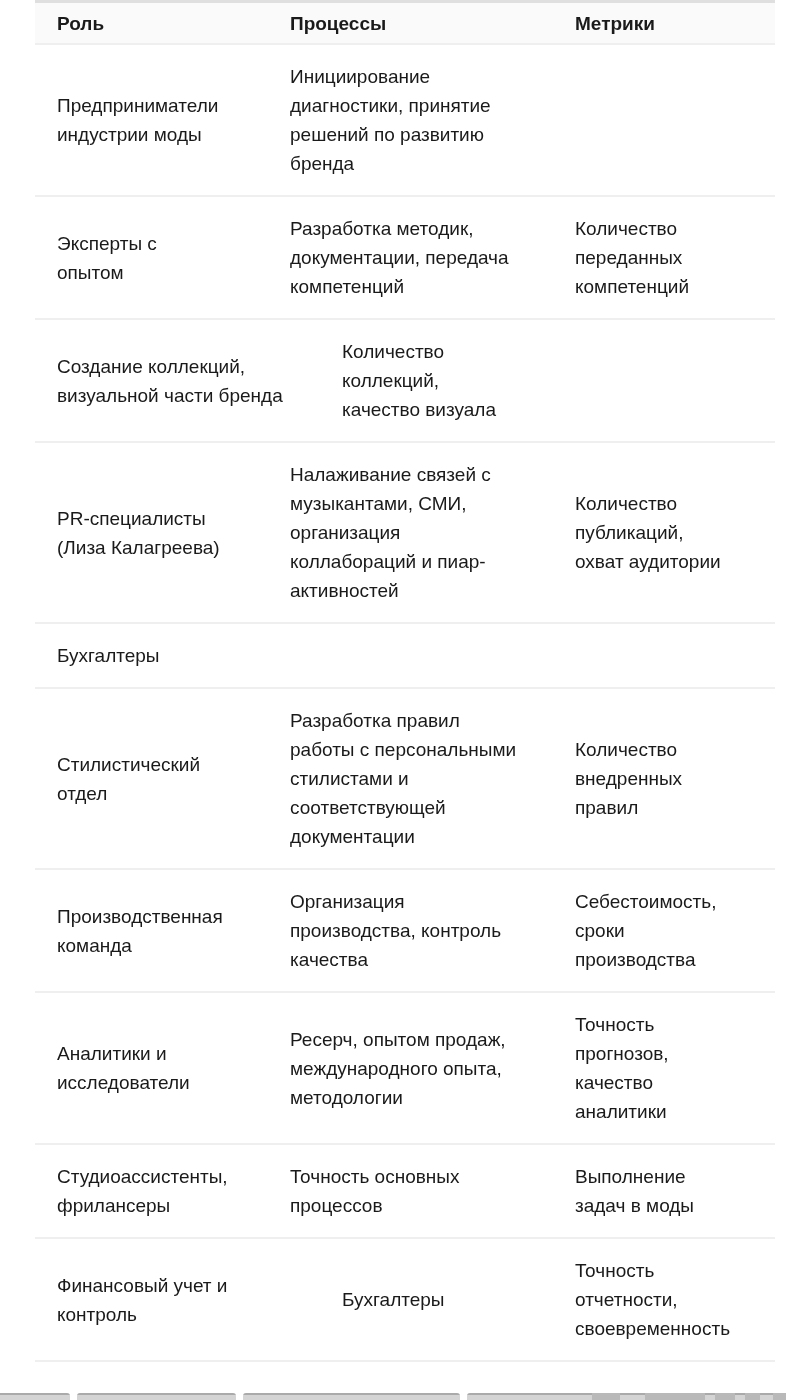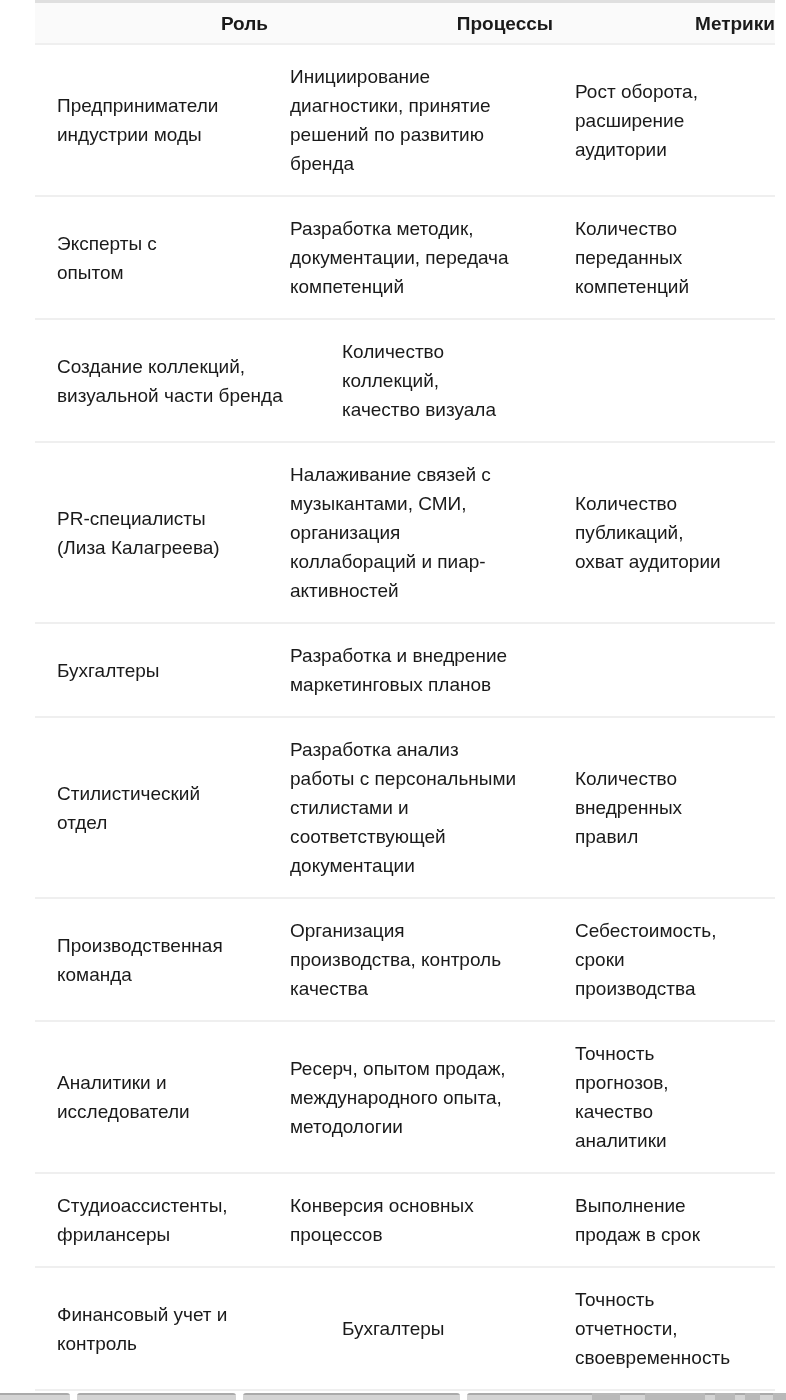"Роль" .hdr-cell { text-align: right -> none }
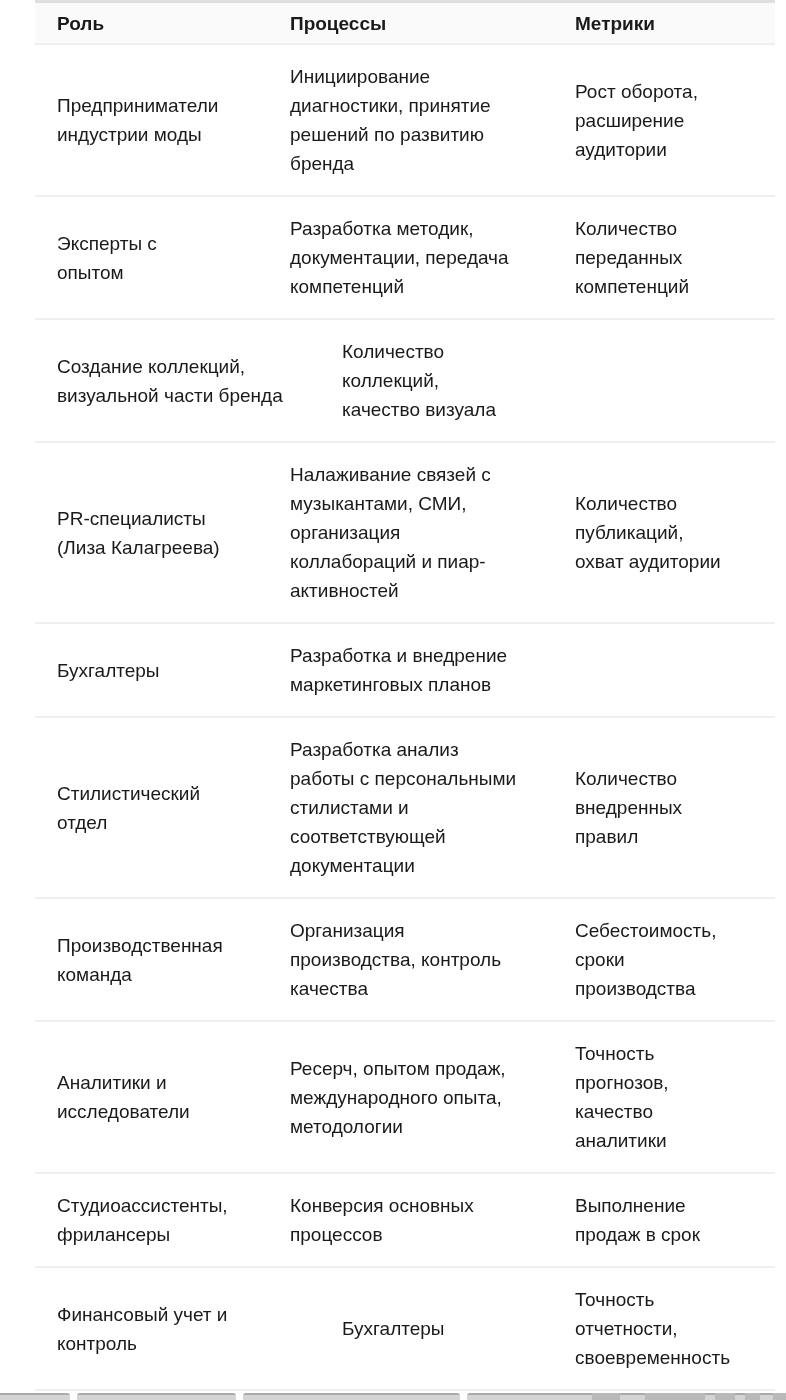"Рост оборота," div.cell { html: <div>Рост оборота, расширение аудитории</div> -> none }
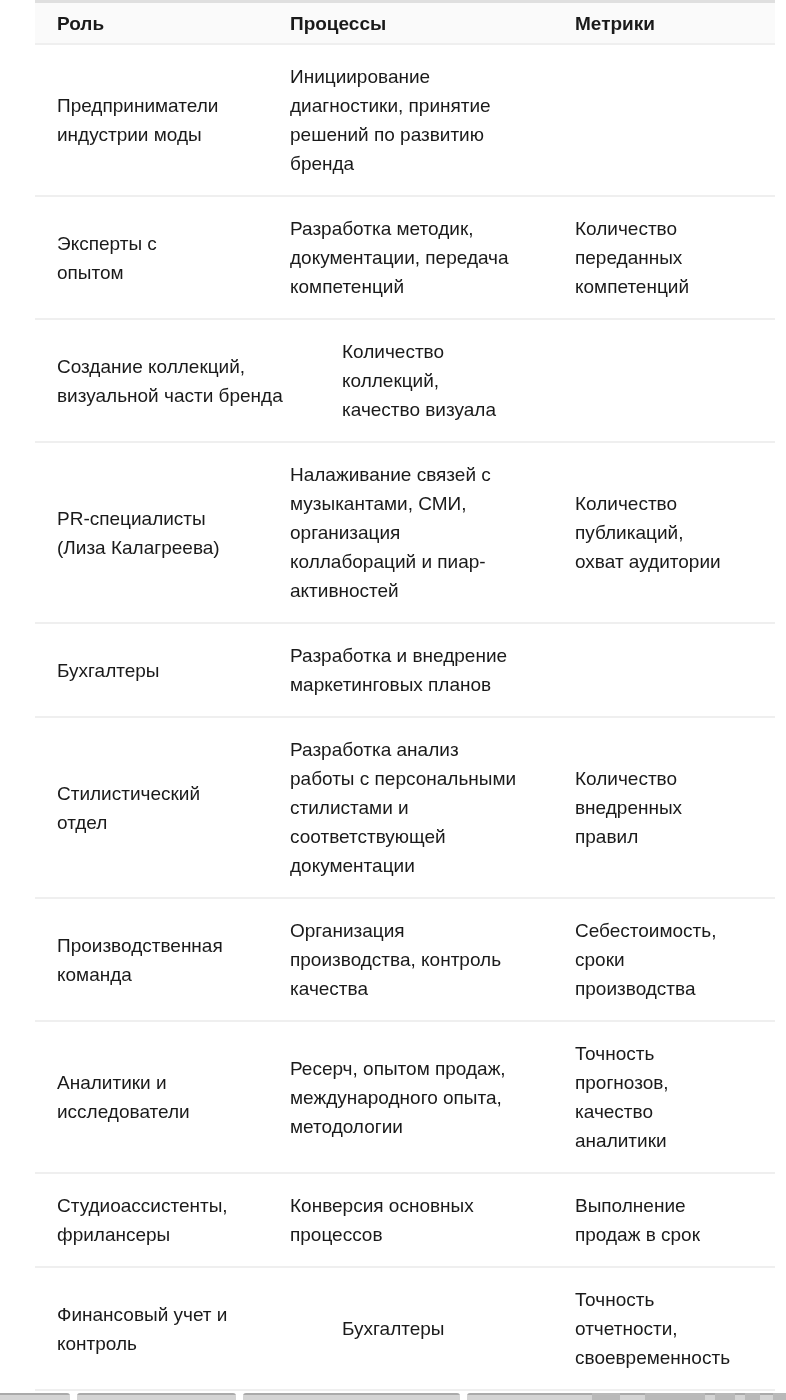"Разработка и внедрение" div.cell { html: <div>Разработка и внедрение маркетинговых планов</div> -> none }
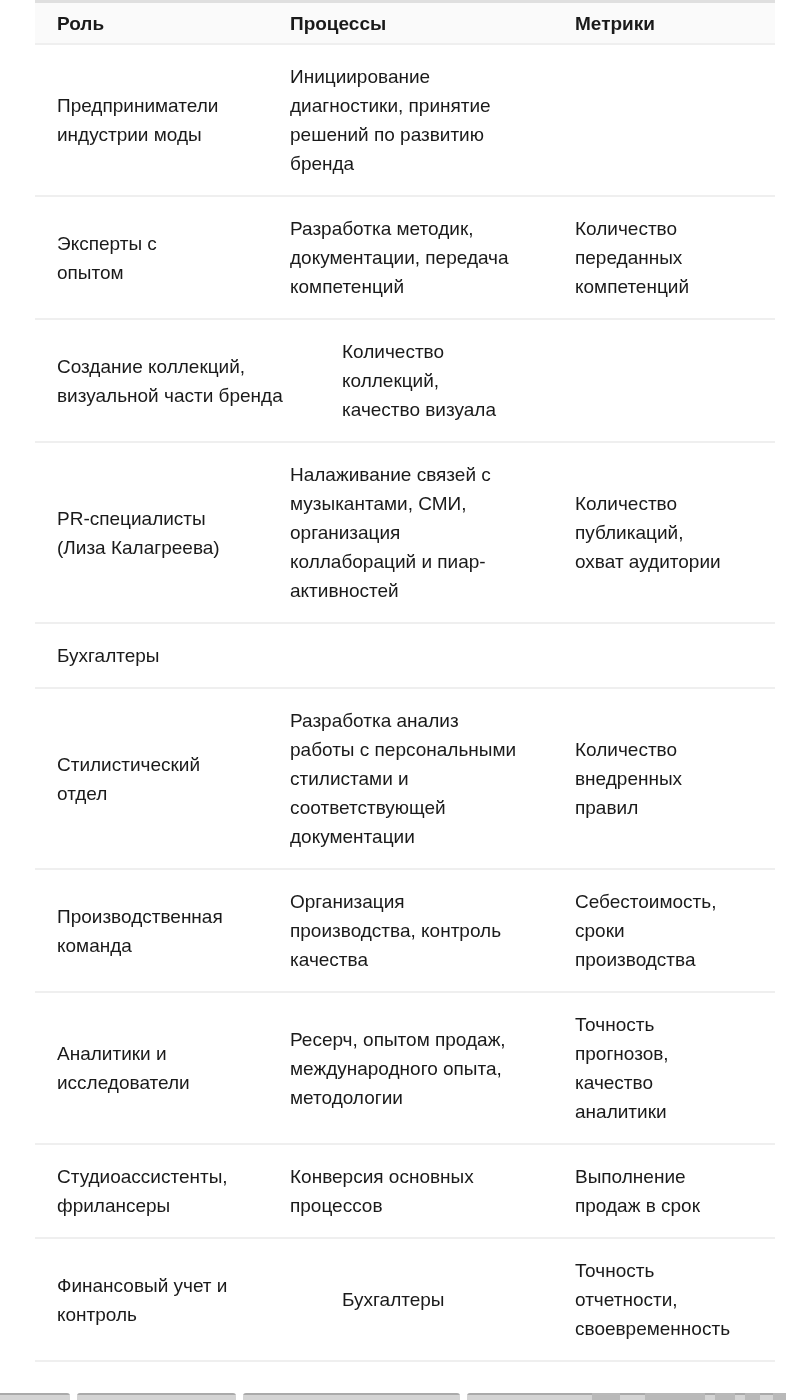"Разработка анализ" div.cell { text: анализ -> правил }
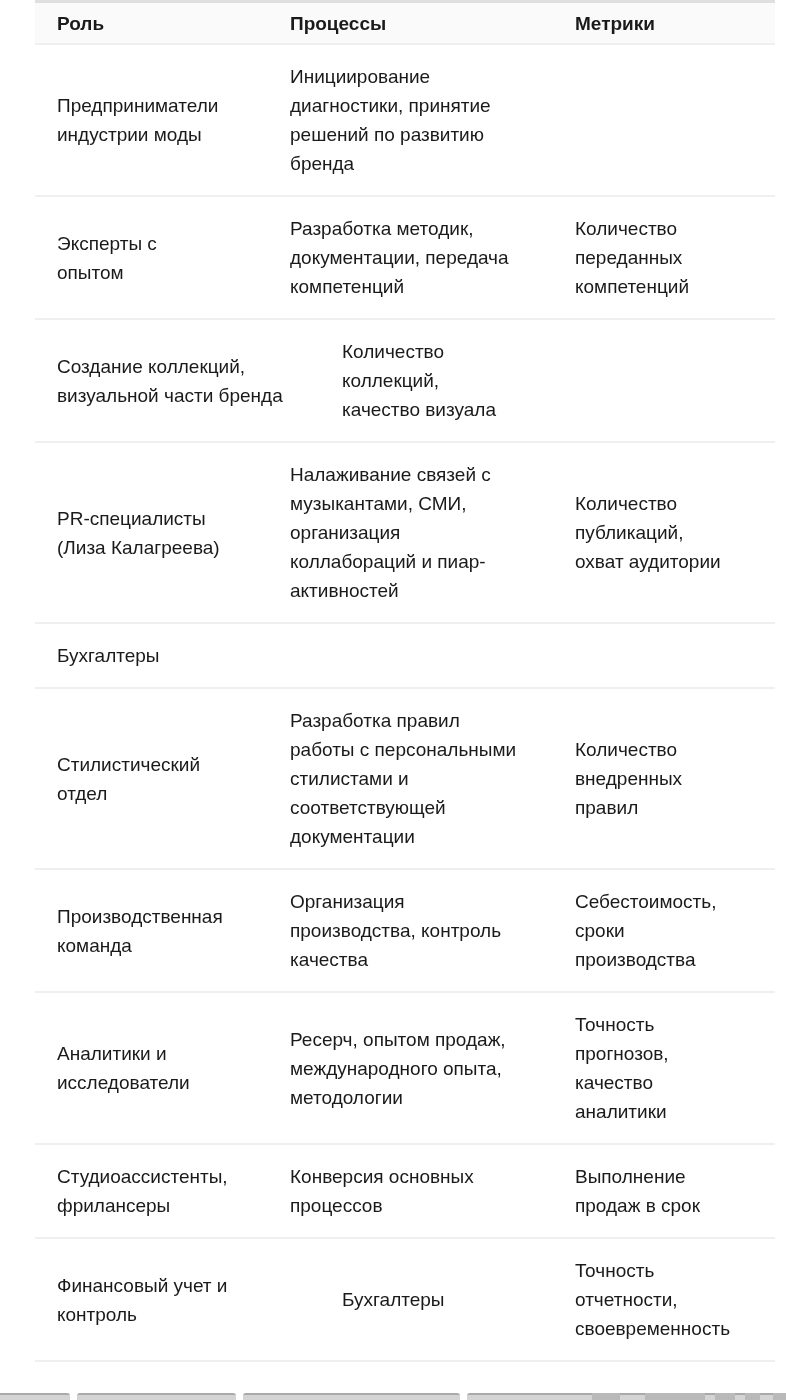"Конверсия основных" div.cell { text: Конверсия -> Точность }
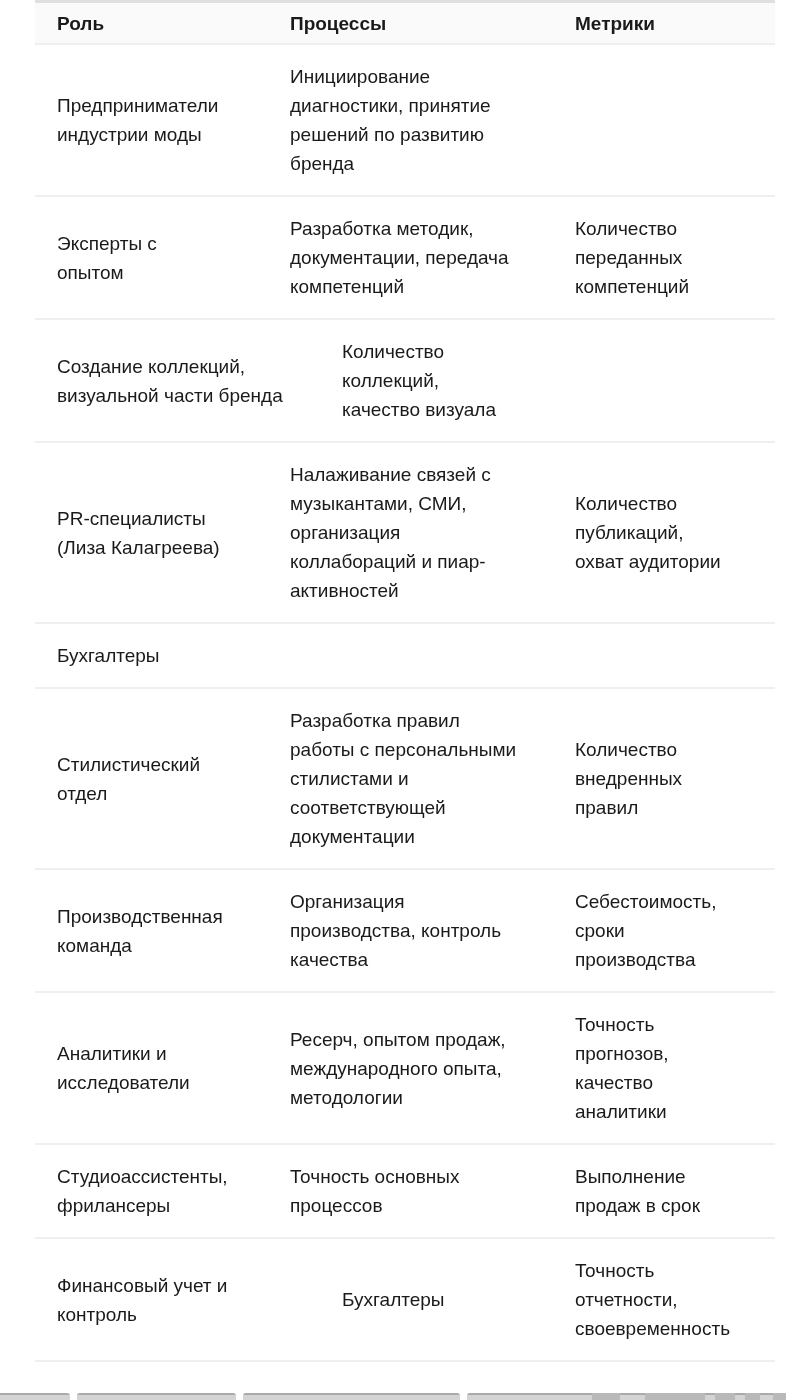"Выполнение" div.cell { text: продаж в срок -> задач в моды }
